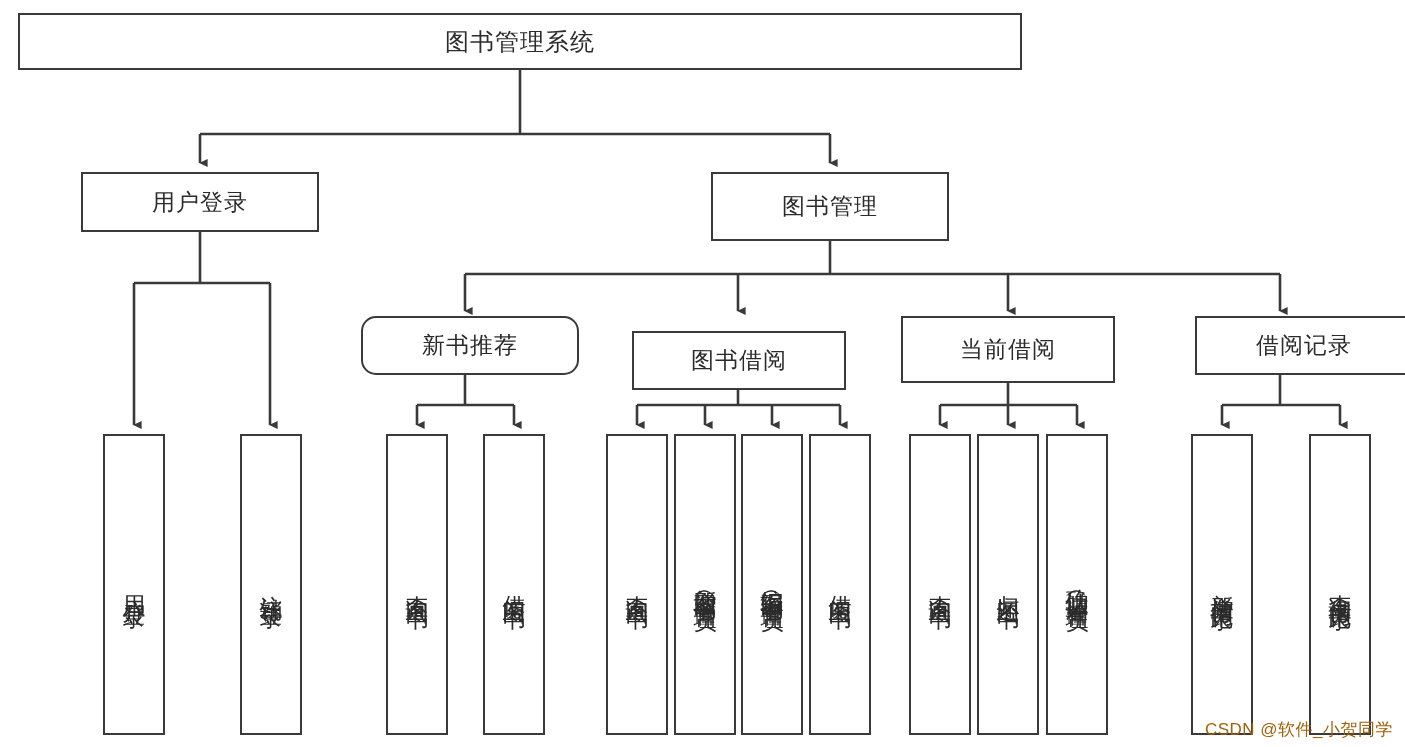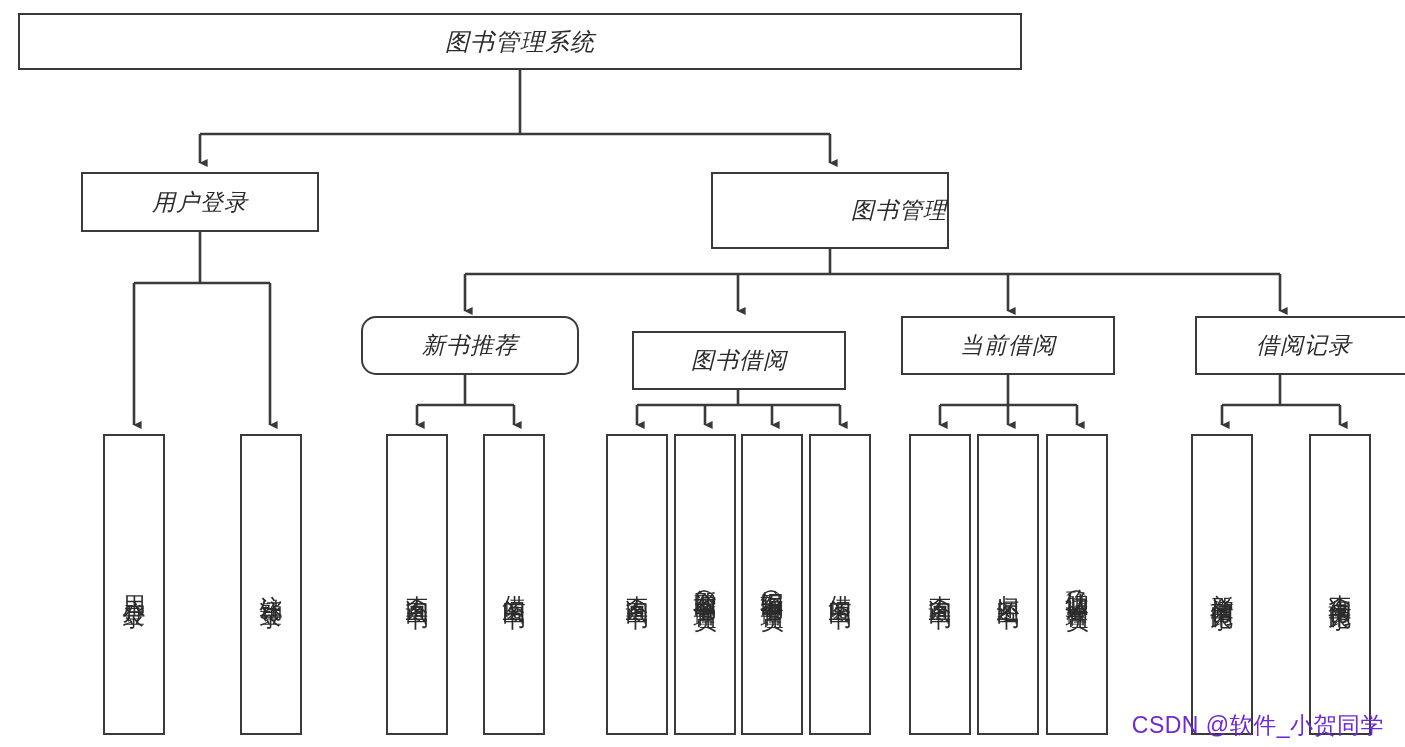"图书管理系统" .node-box { font-style: italic -> none }
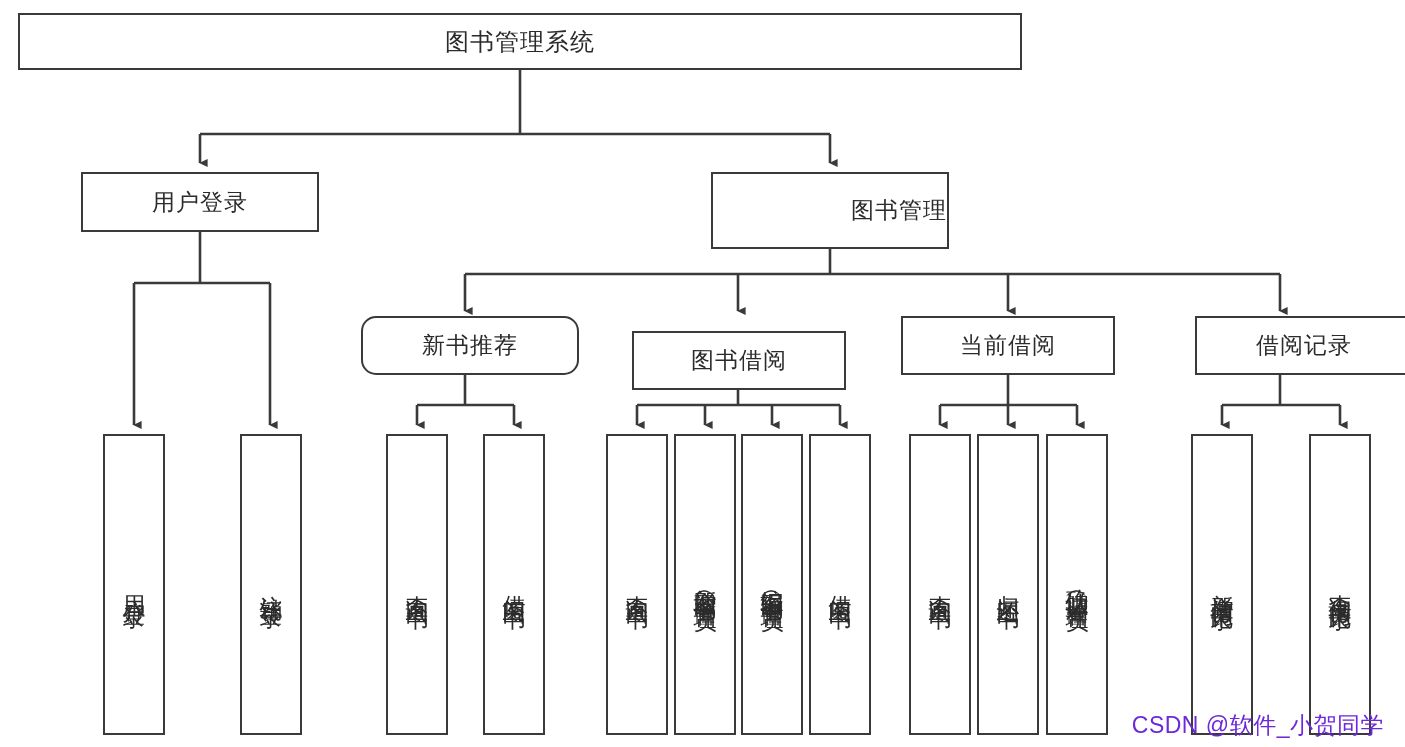"图书管理" div.node-box { height: 77px -> 69px; justify-content: flex-end -> none }
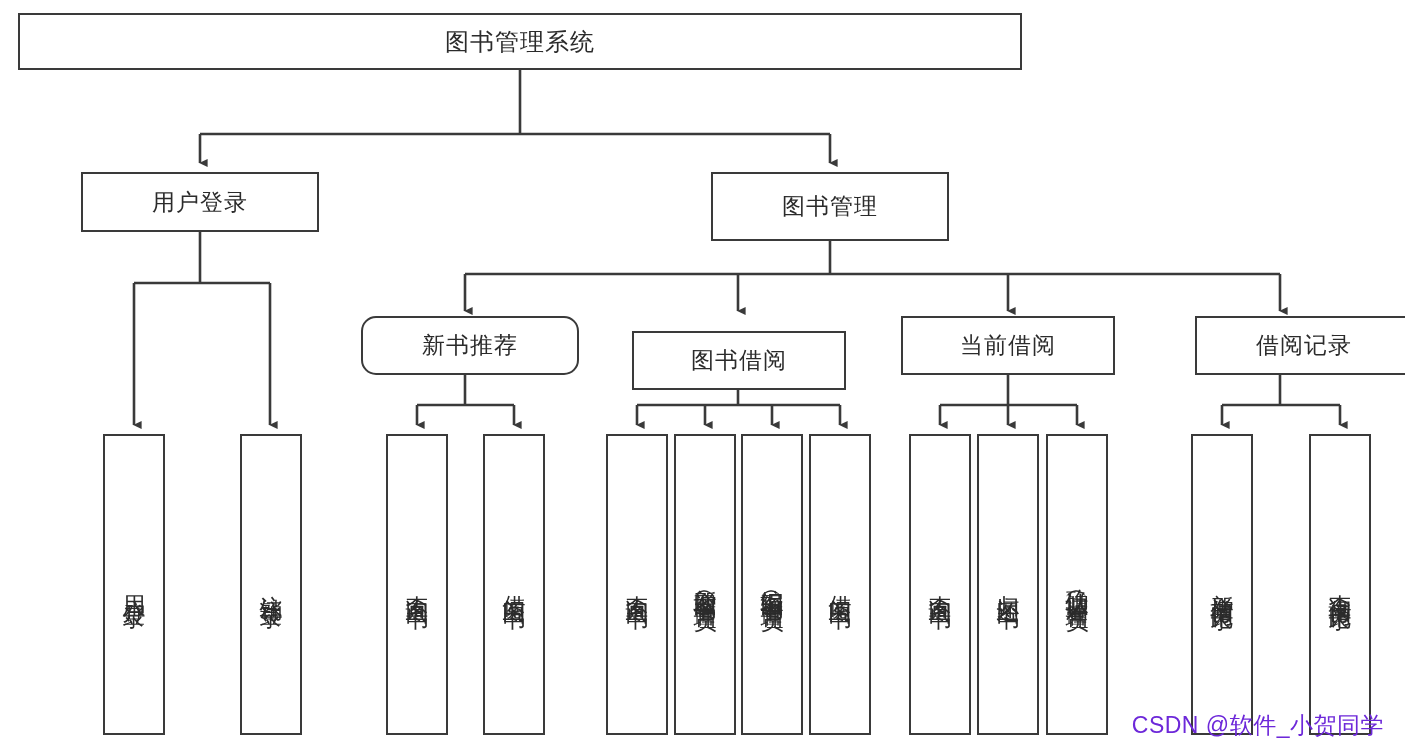"当前借阅" div.node-box { height: 59px -> 67px }
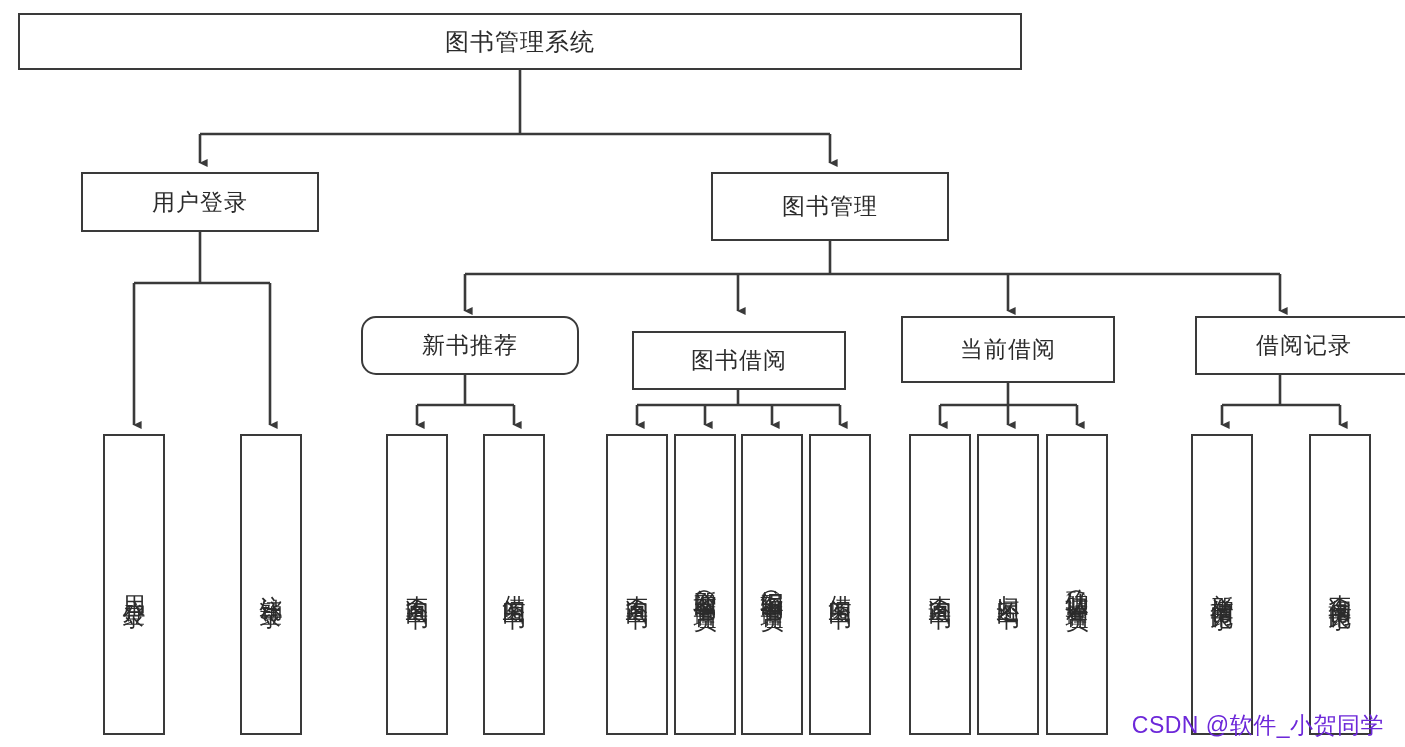"CSDN @软件_小贺同学" .watermark { color: #6d28d9 -> #a16207; font-size: 23px -> 17px; right: 21px -> 12px }
